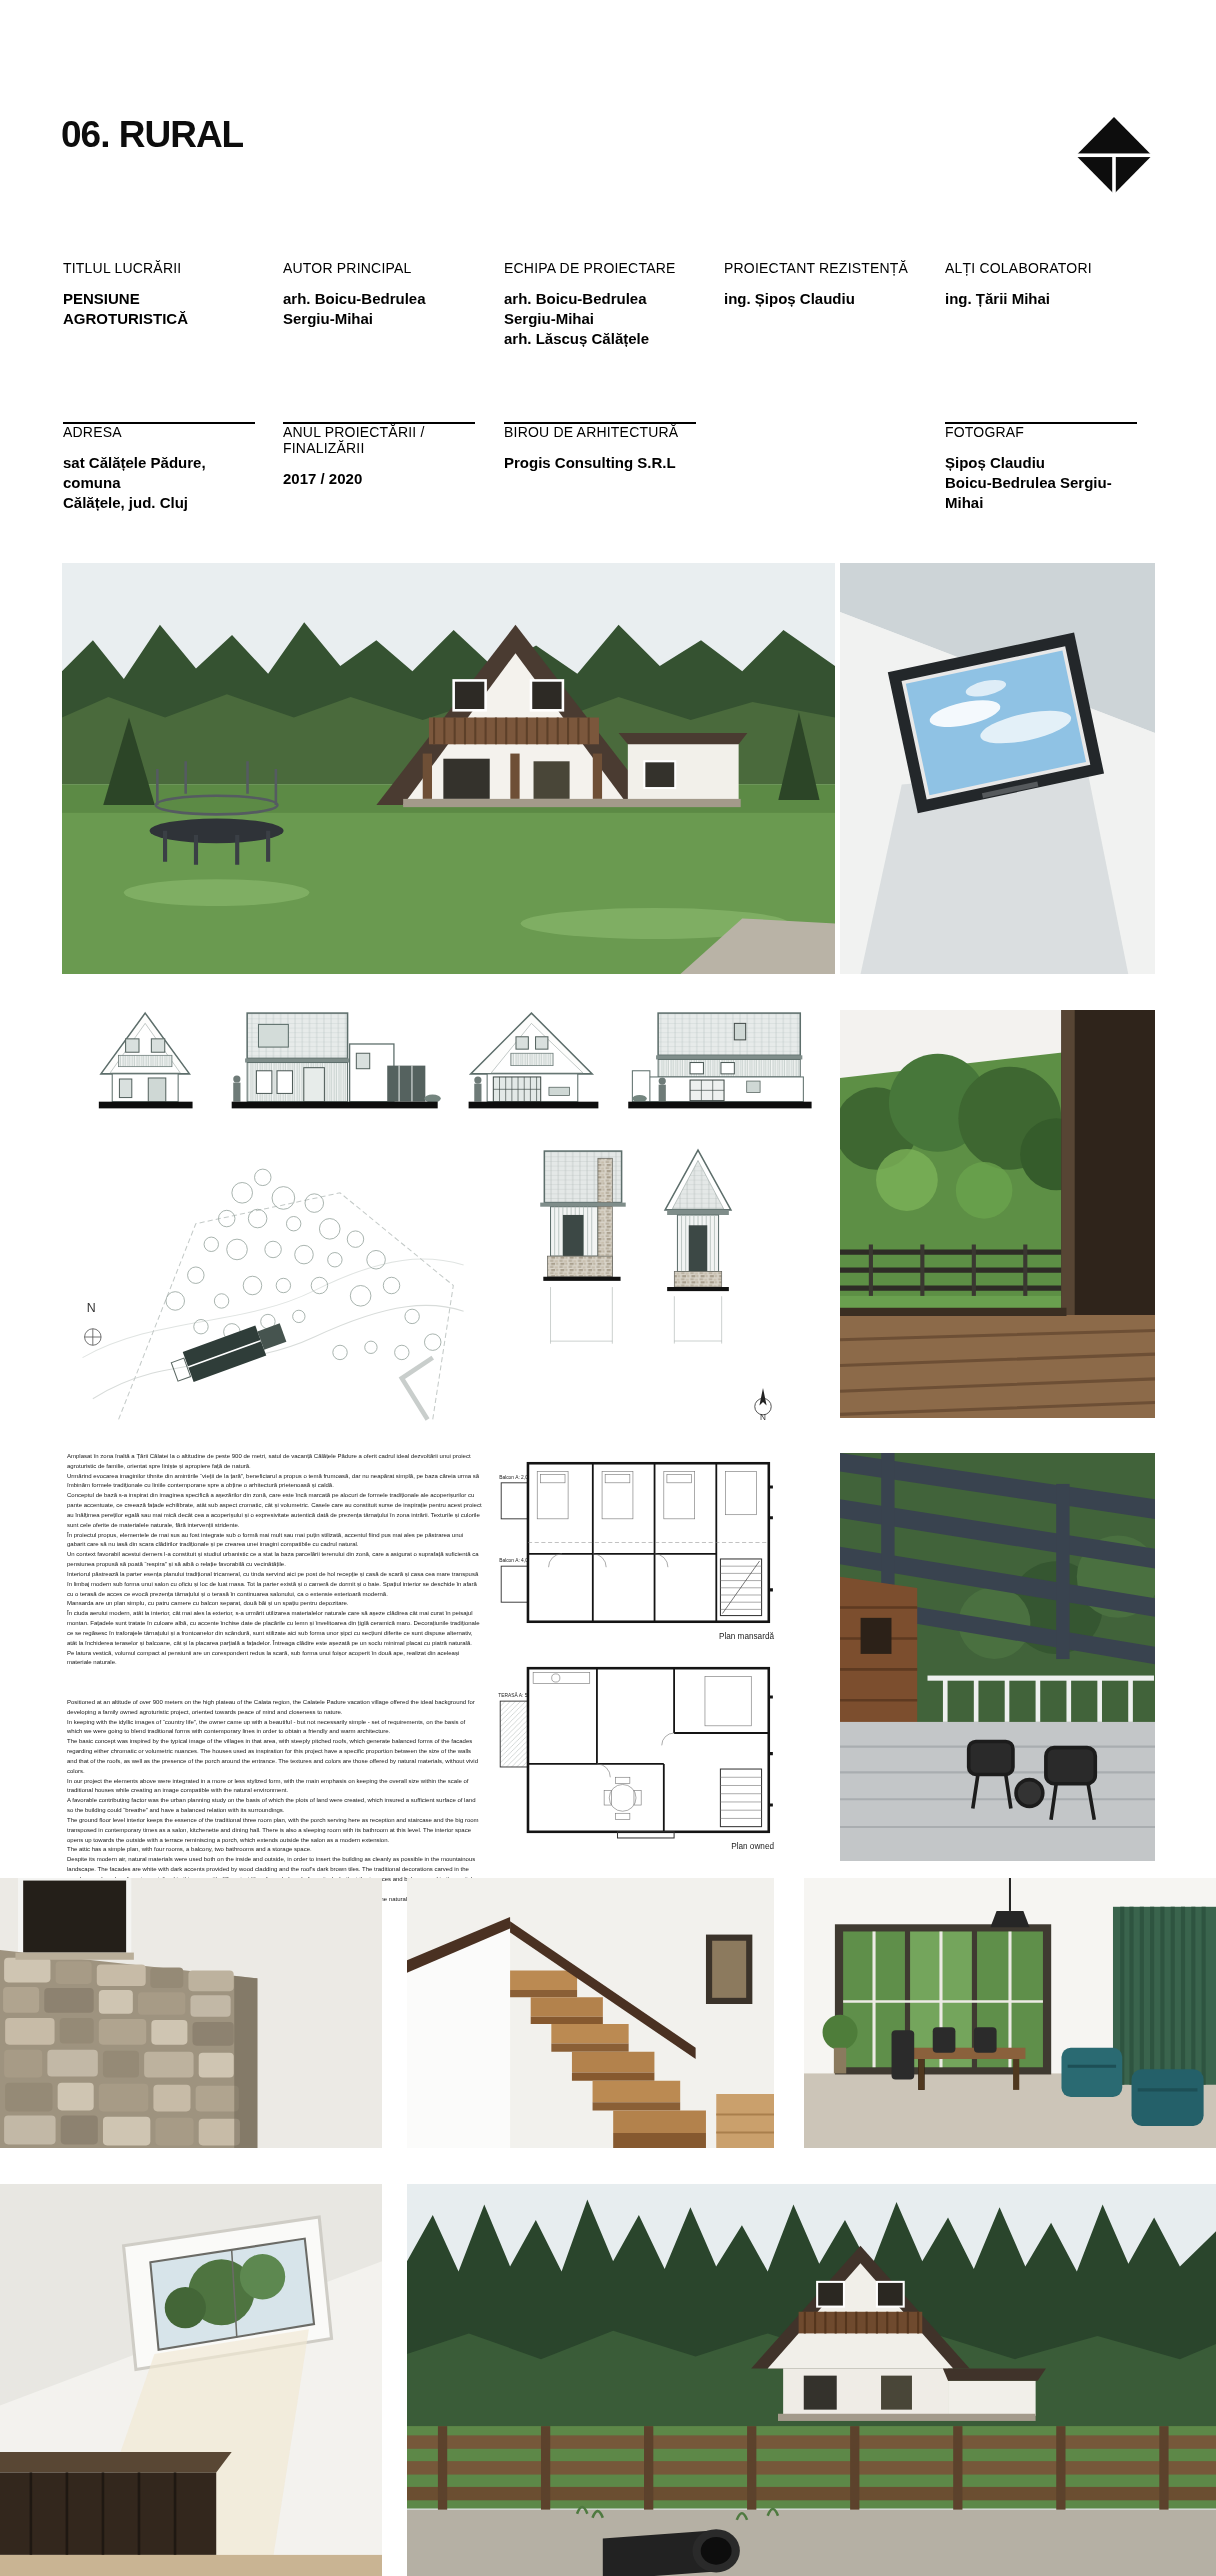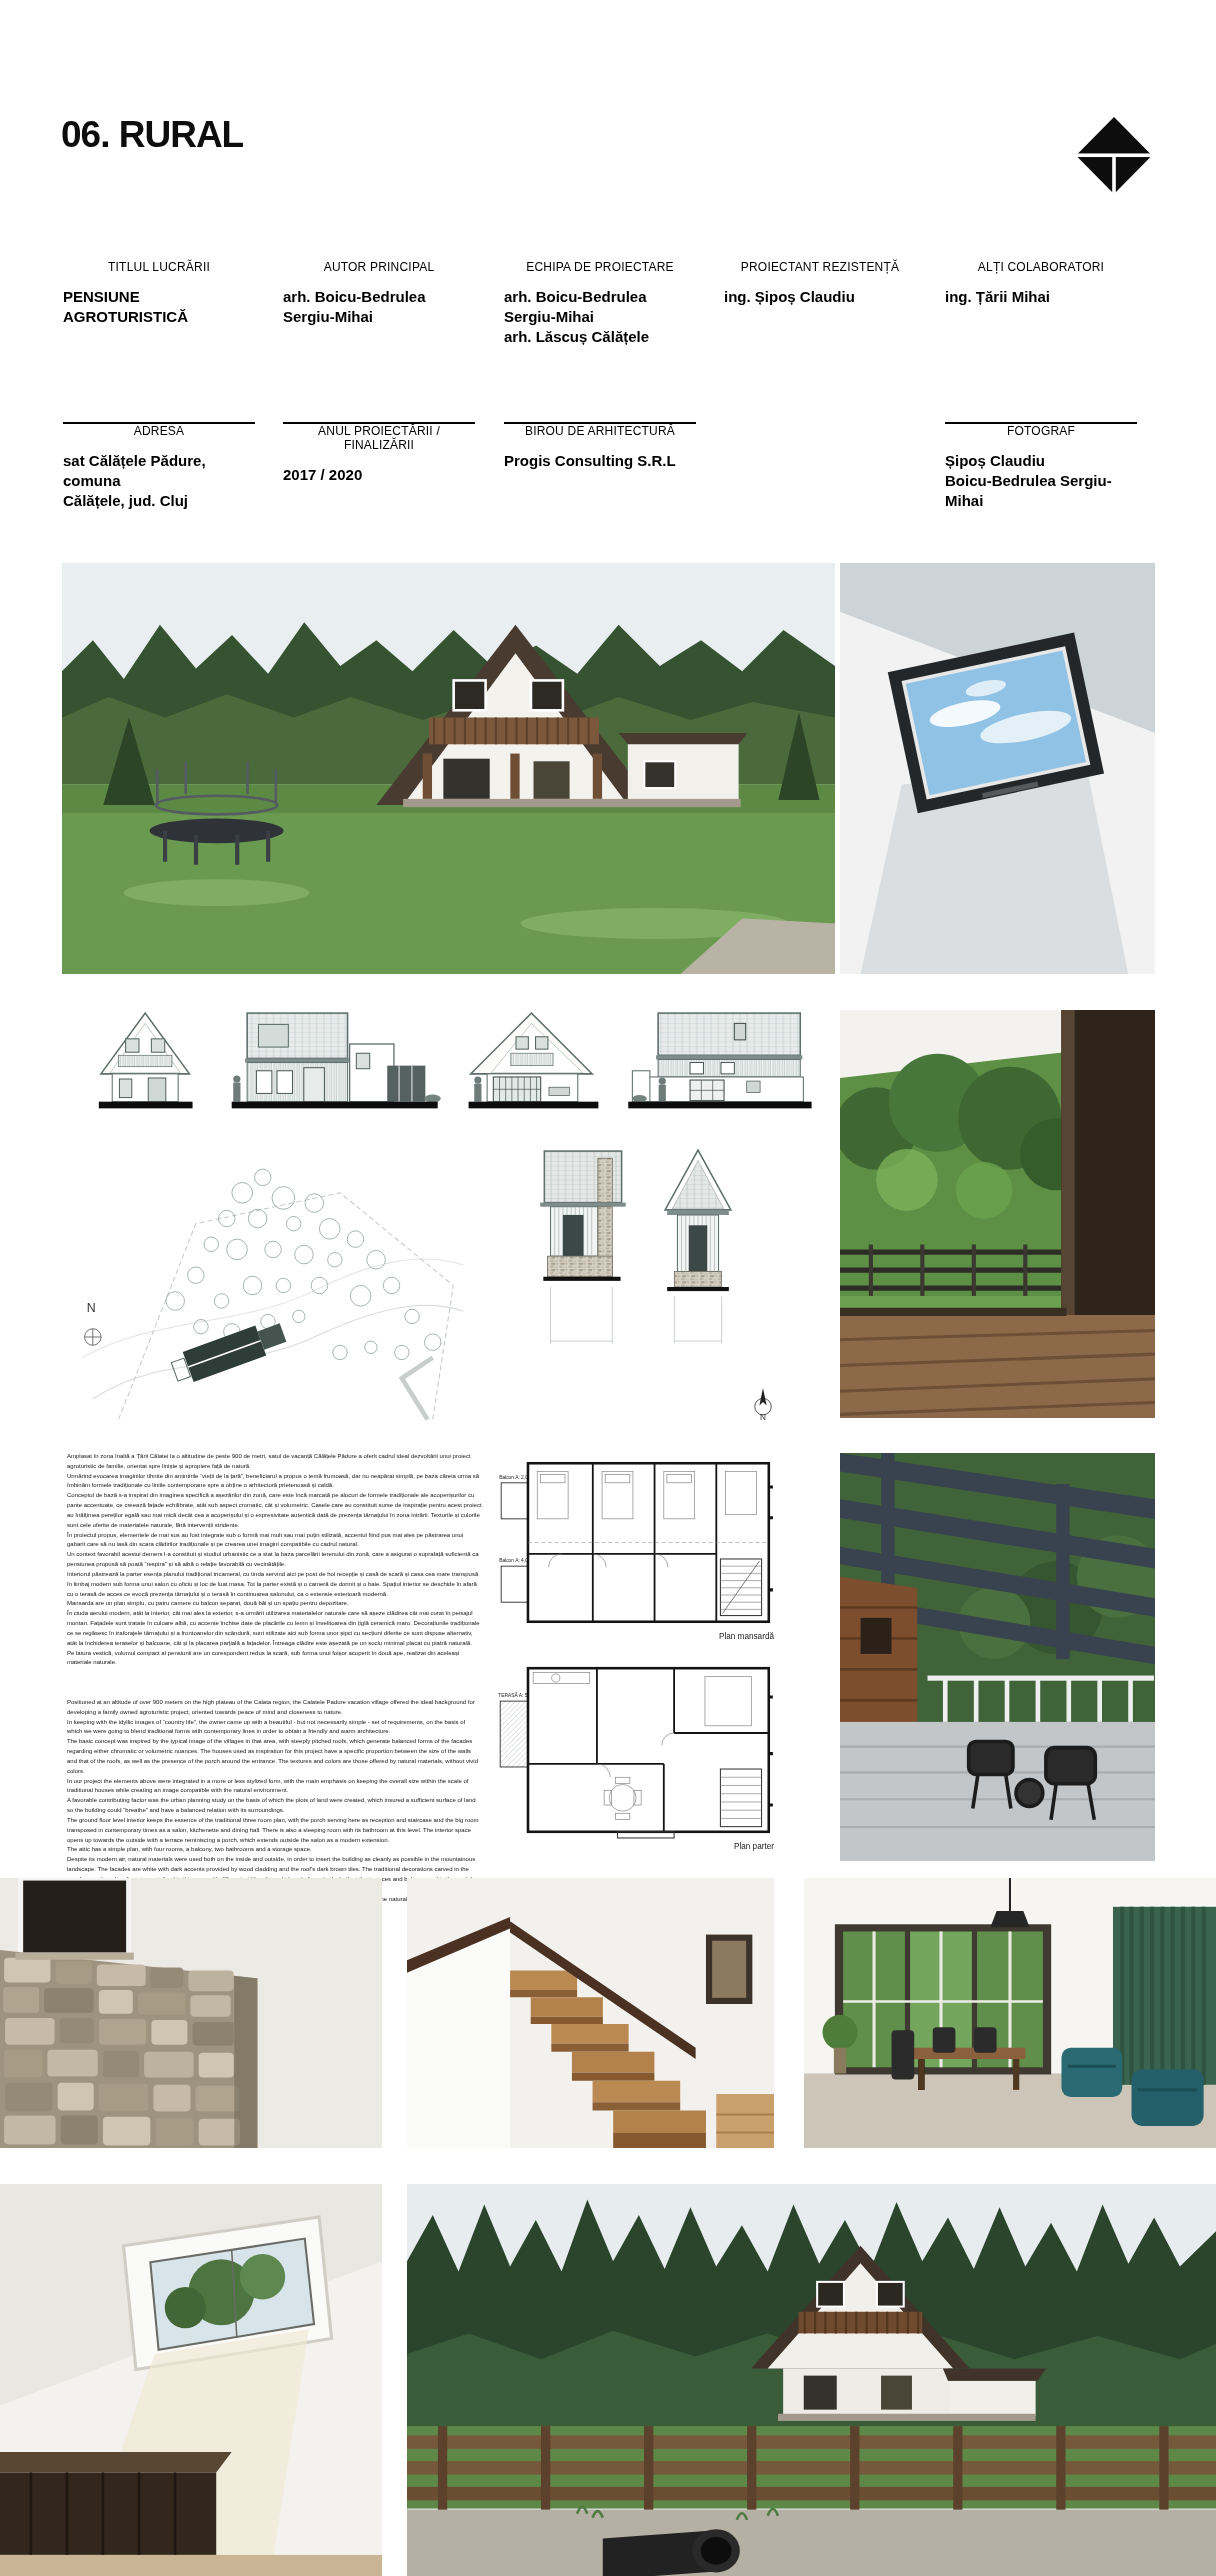"TITLUL LUCRĂRII" .meta-label { font-size: 12px -> 14px; text-align: center -> none }
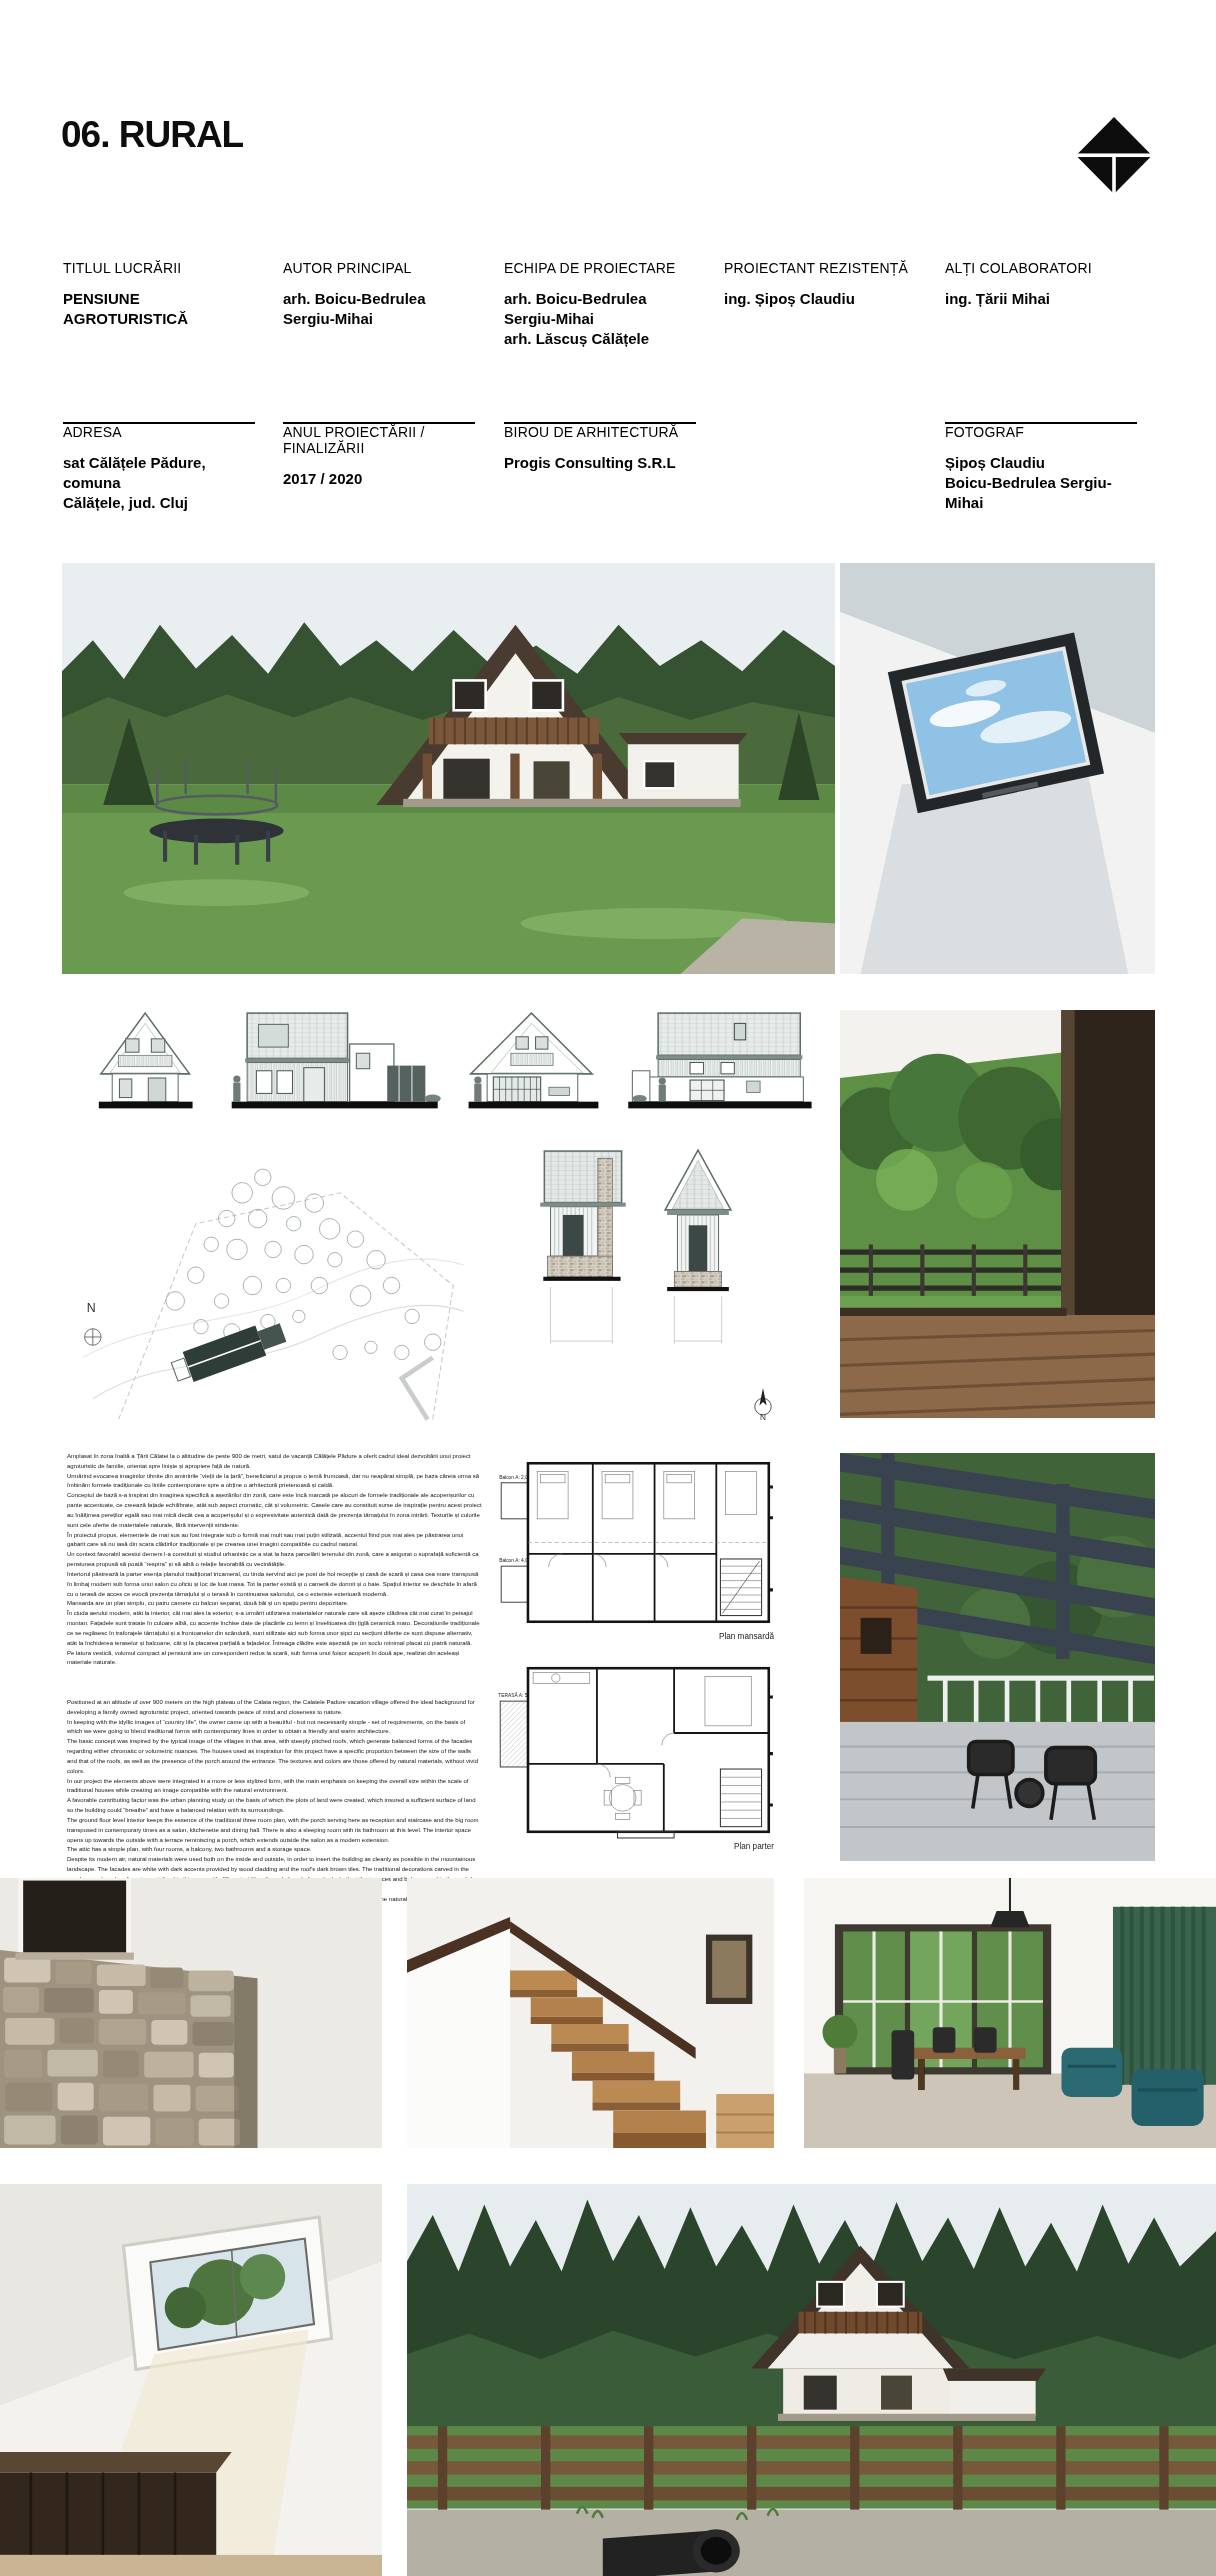"Plan parter" div.abs { text: parter -> owned }
